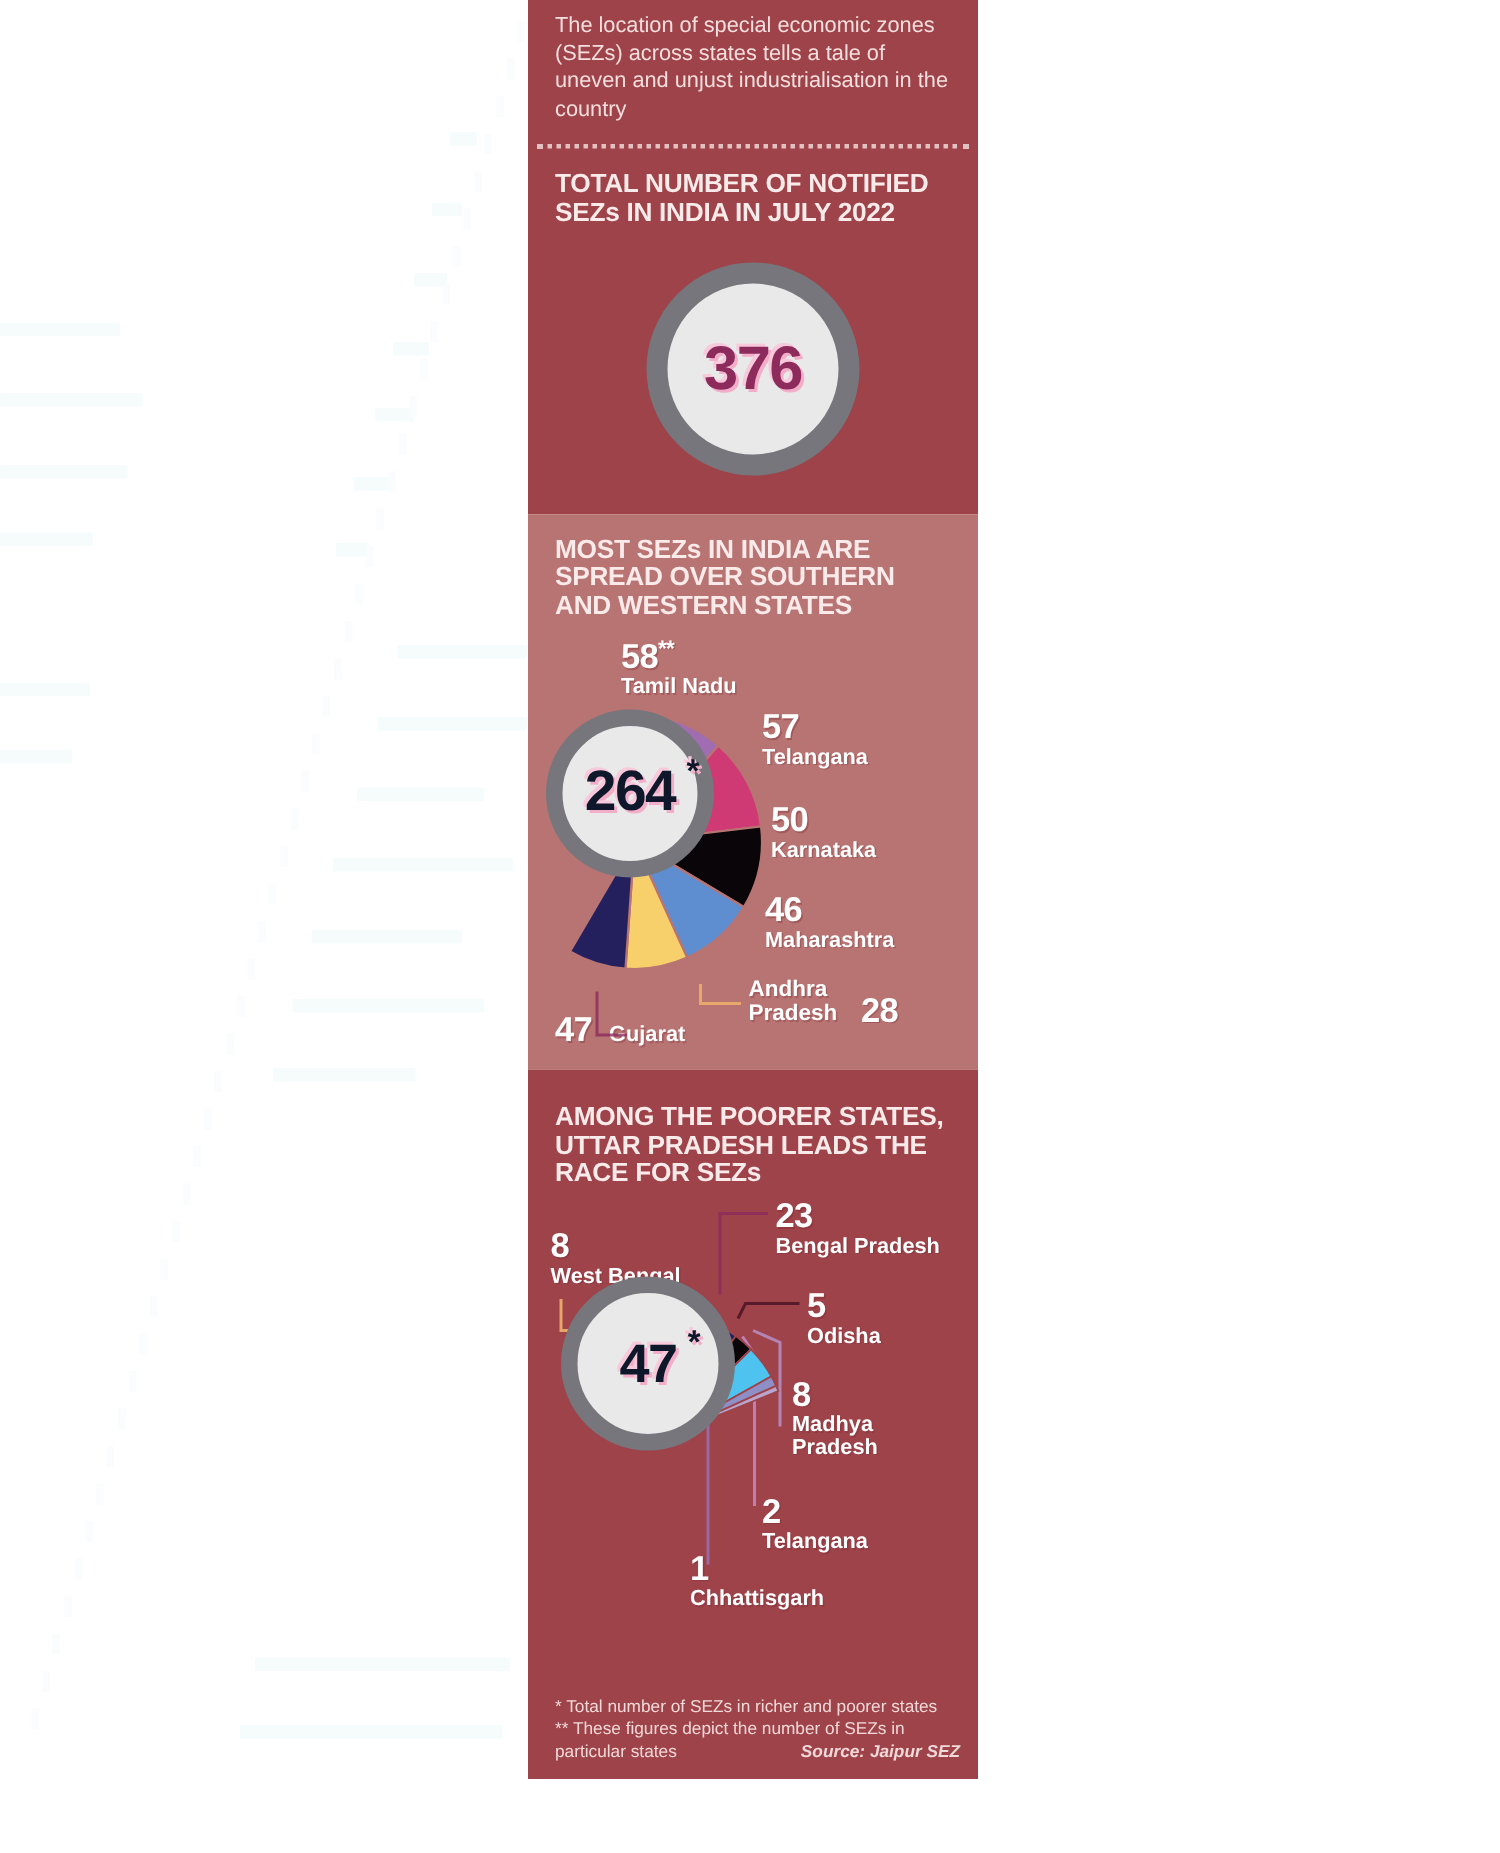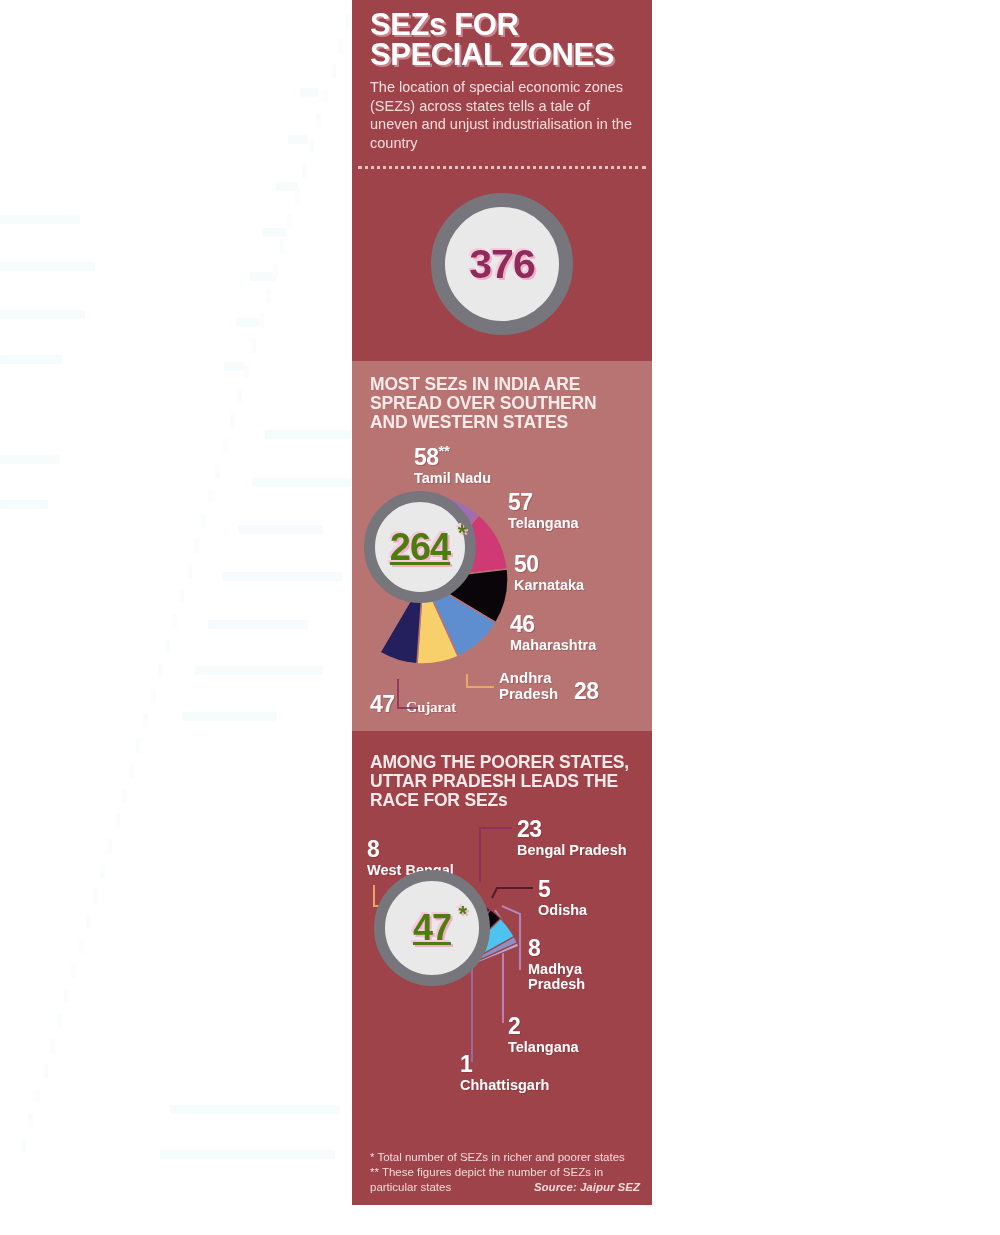"SEZs FOR" h1.title { html: <h1> <span>SEZs FOR</span><br> <span>SPECIAL ZONES</span> </h1> -> none }
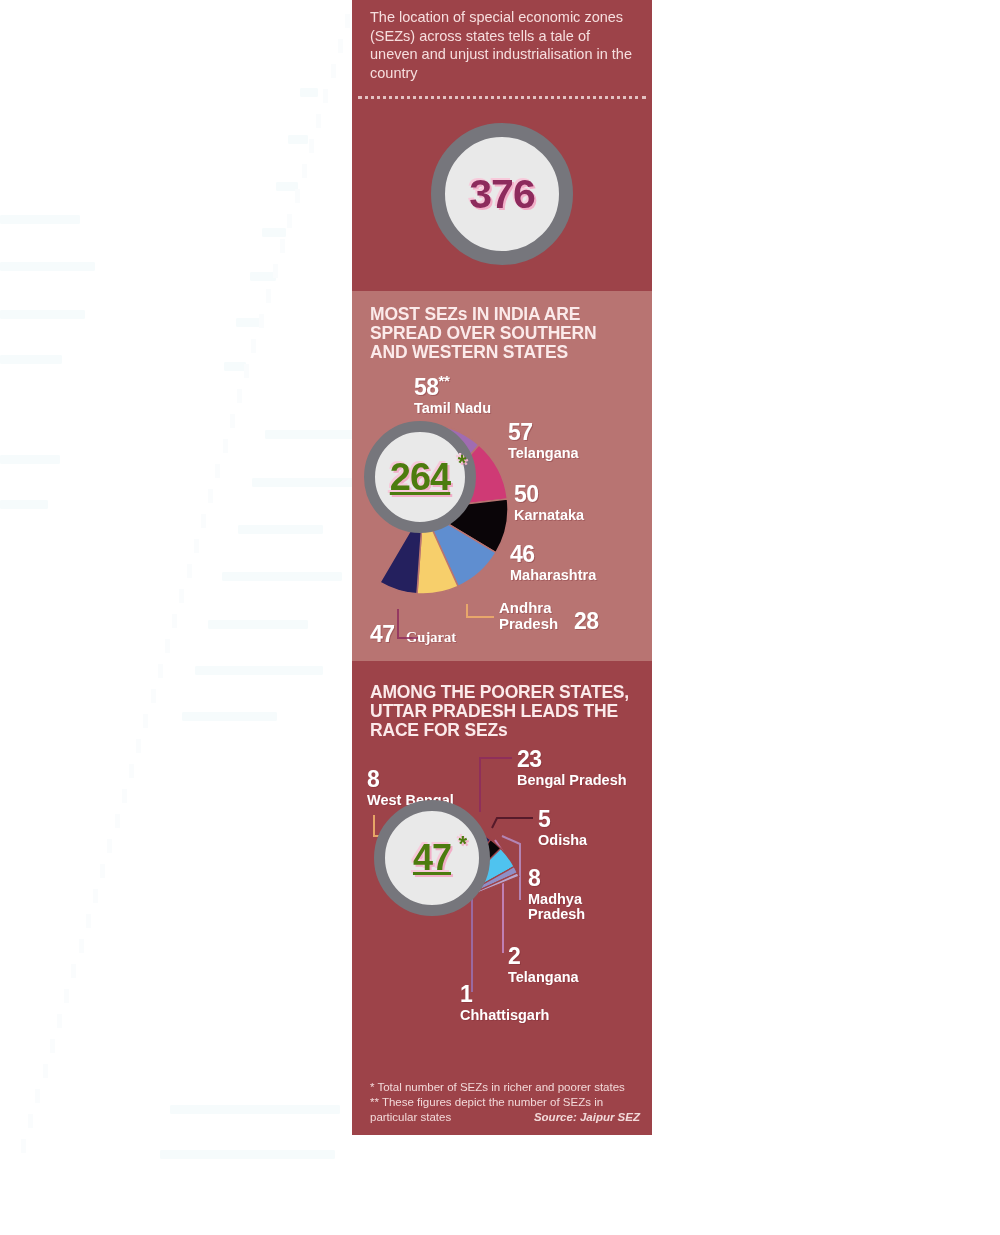"TOTAL NUMBER OF NOTIFIED SEZs" h2.head { html: none -> <h2>TOTAL NUMBER OF NOTIFIED SEZs IN INDIA IN JULY 2022</h2> }
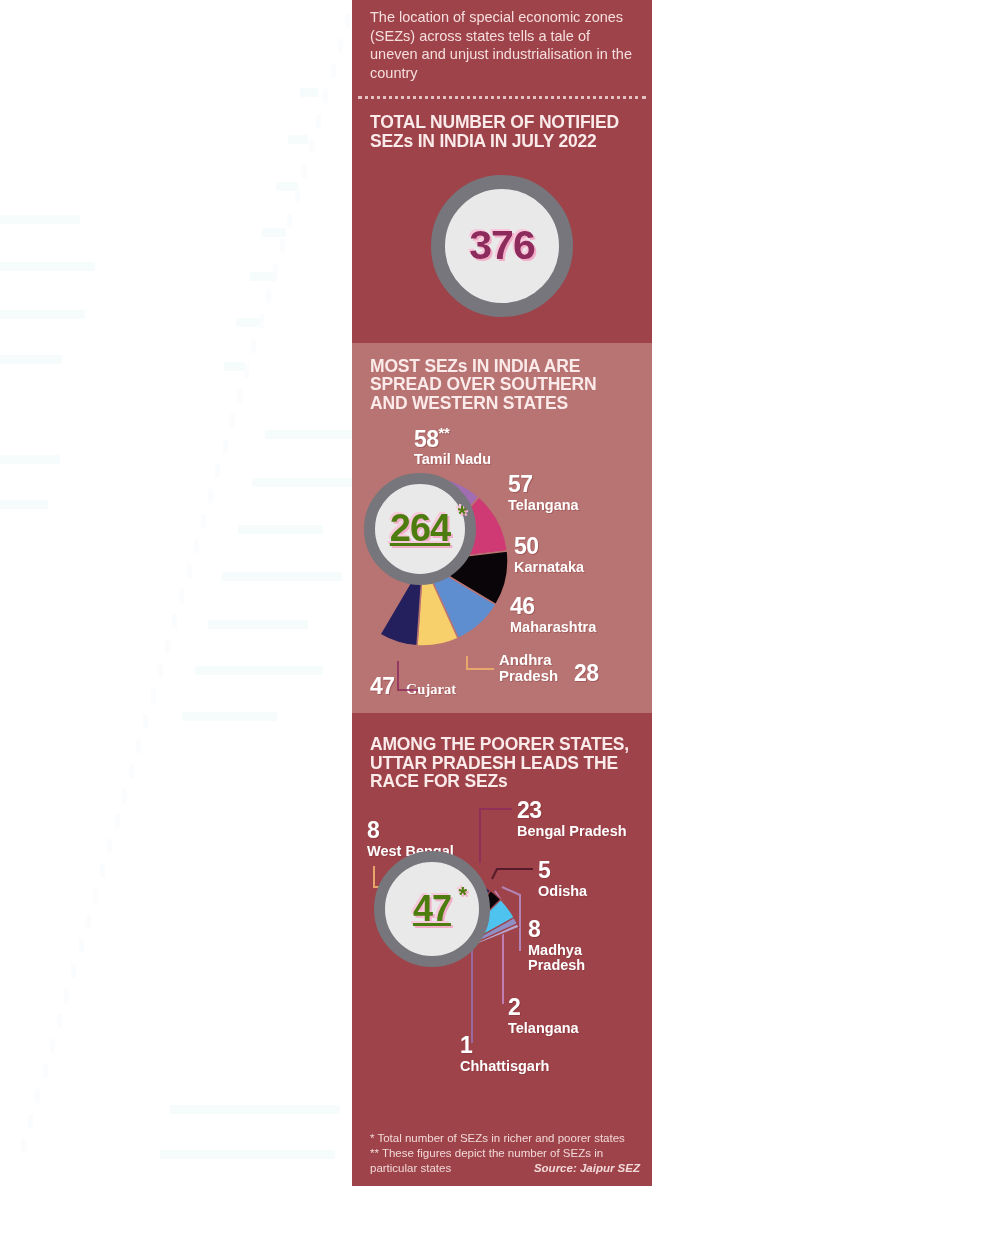"264" .hubnum { color: #4d7c0f -> #0f172a; text-decoration: underline -> none }
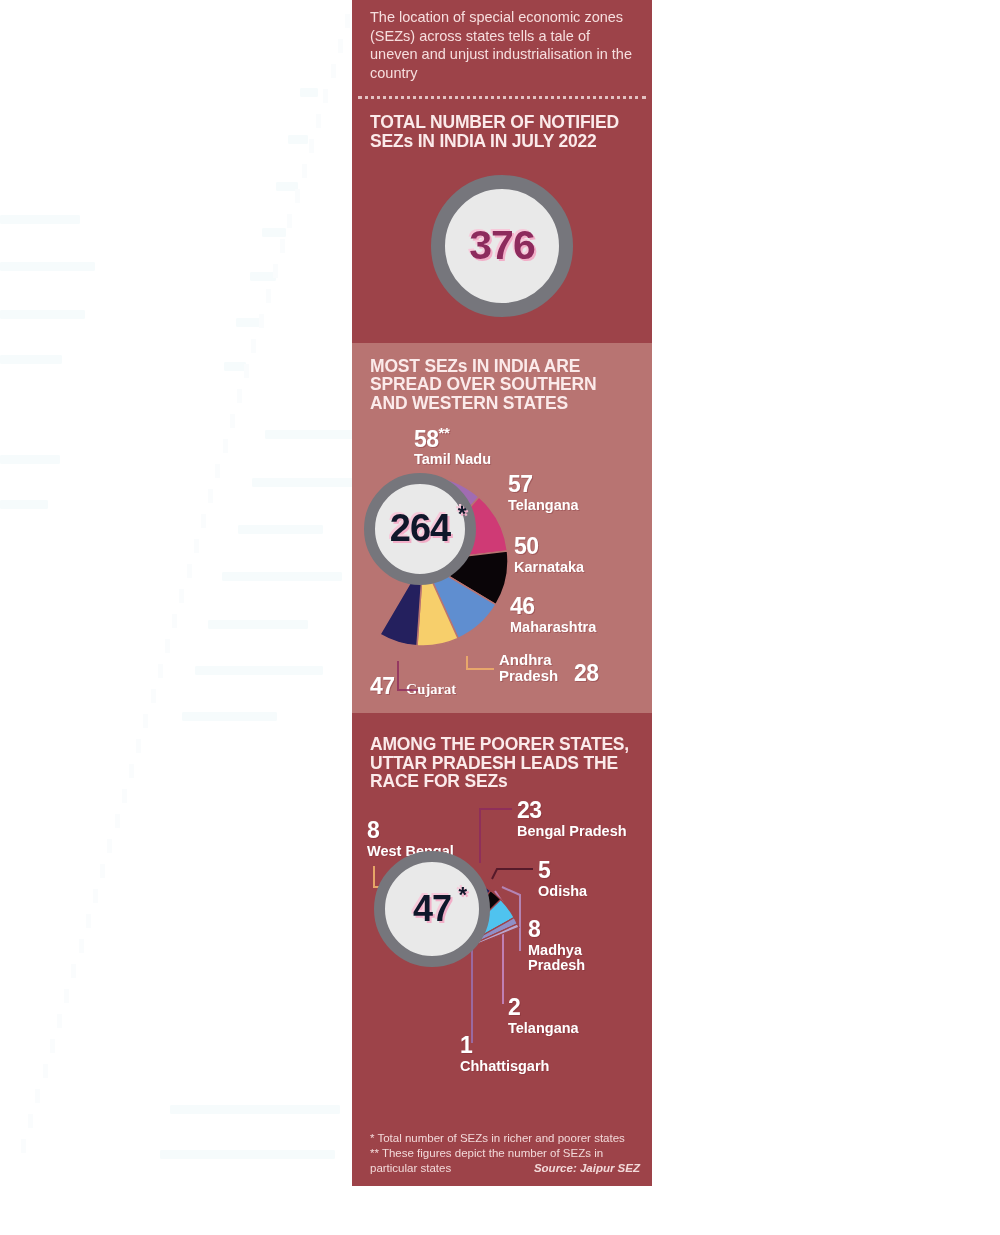"Gujarat" span.nm { font-family: Liberation Serif, serif -> none }
